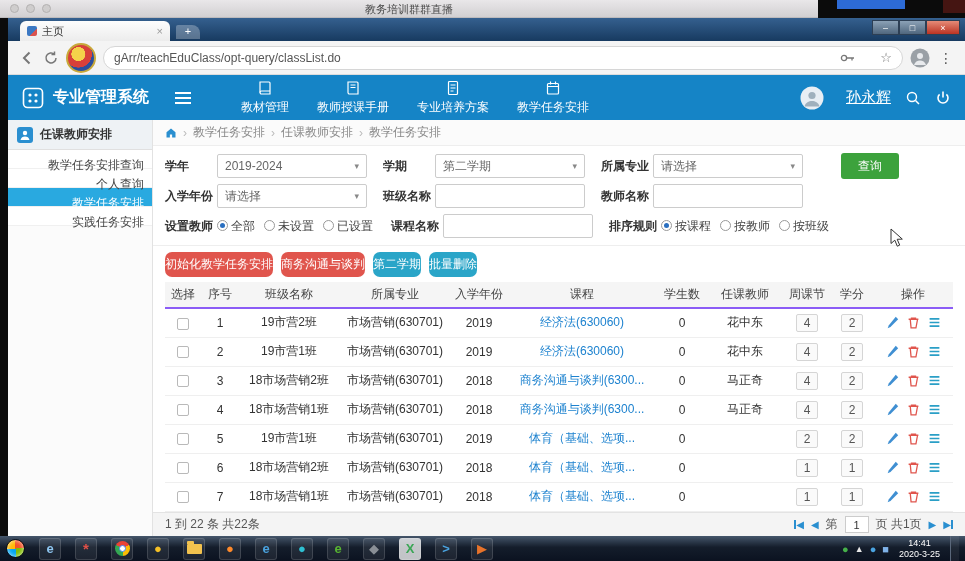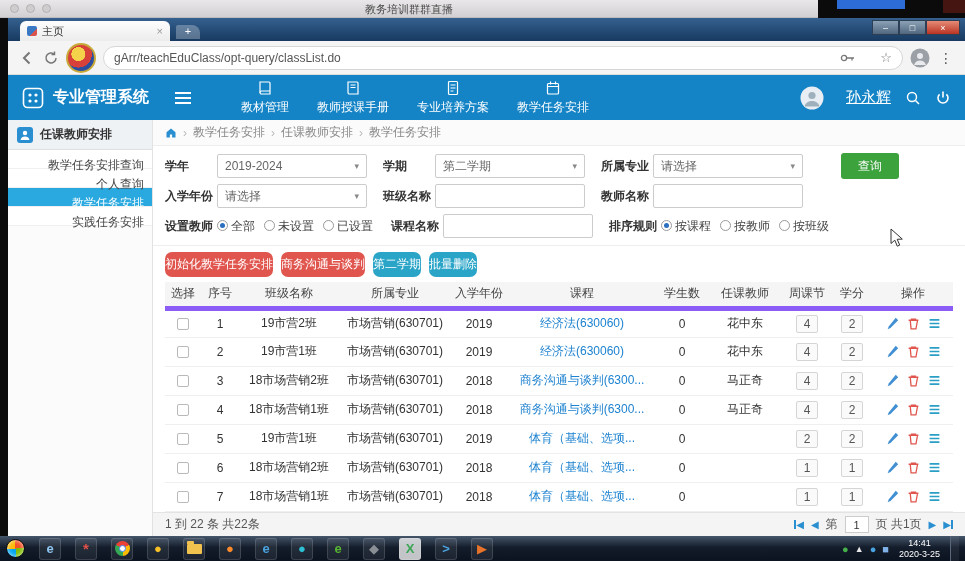"选择" th { border-bottom: 5px solid #8b5cf6 -> 2px solid #8b5cf6 }
